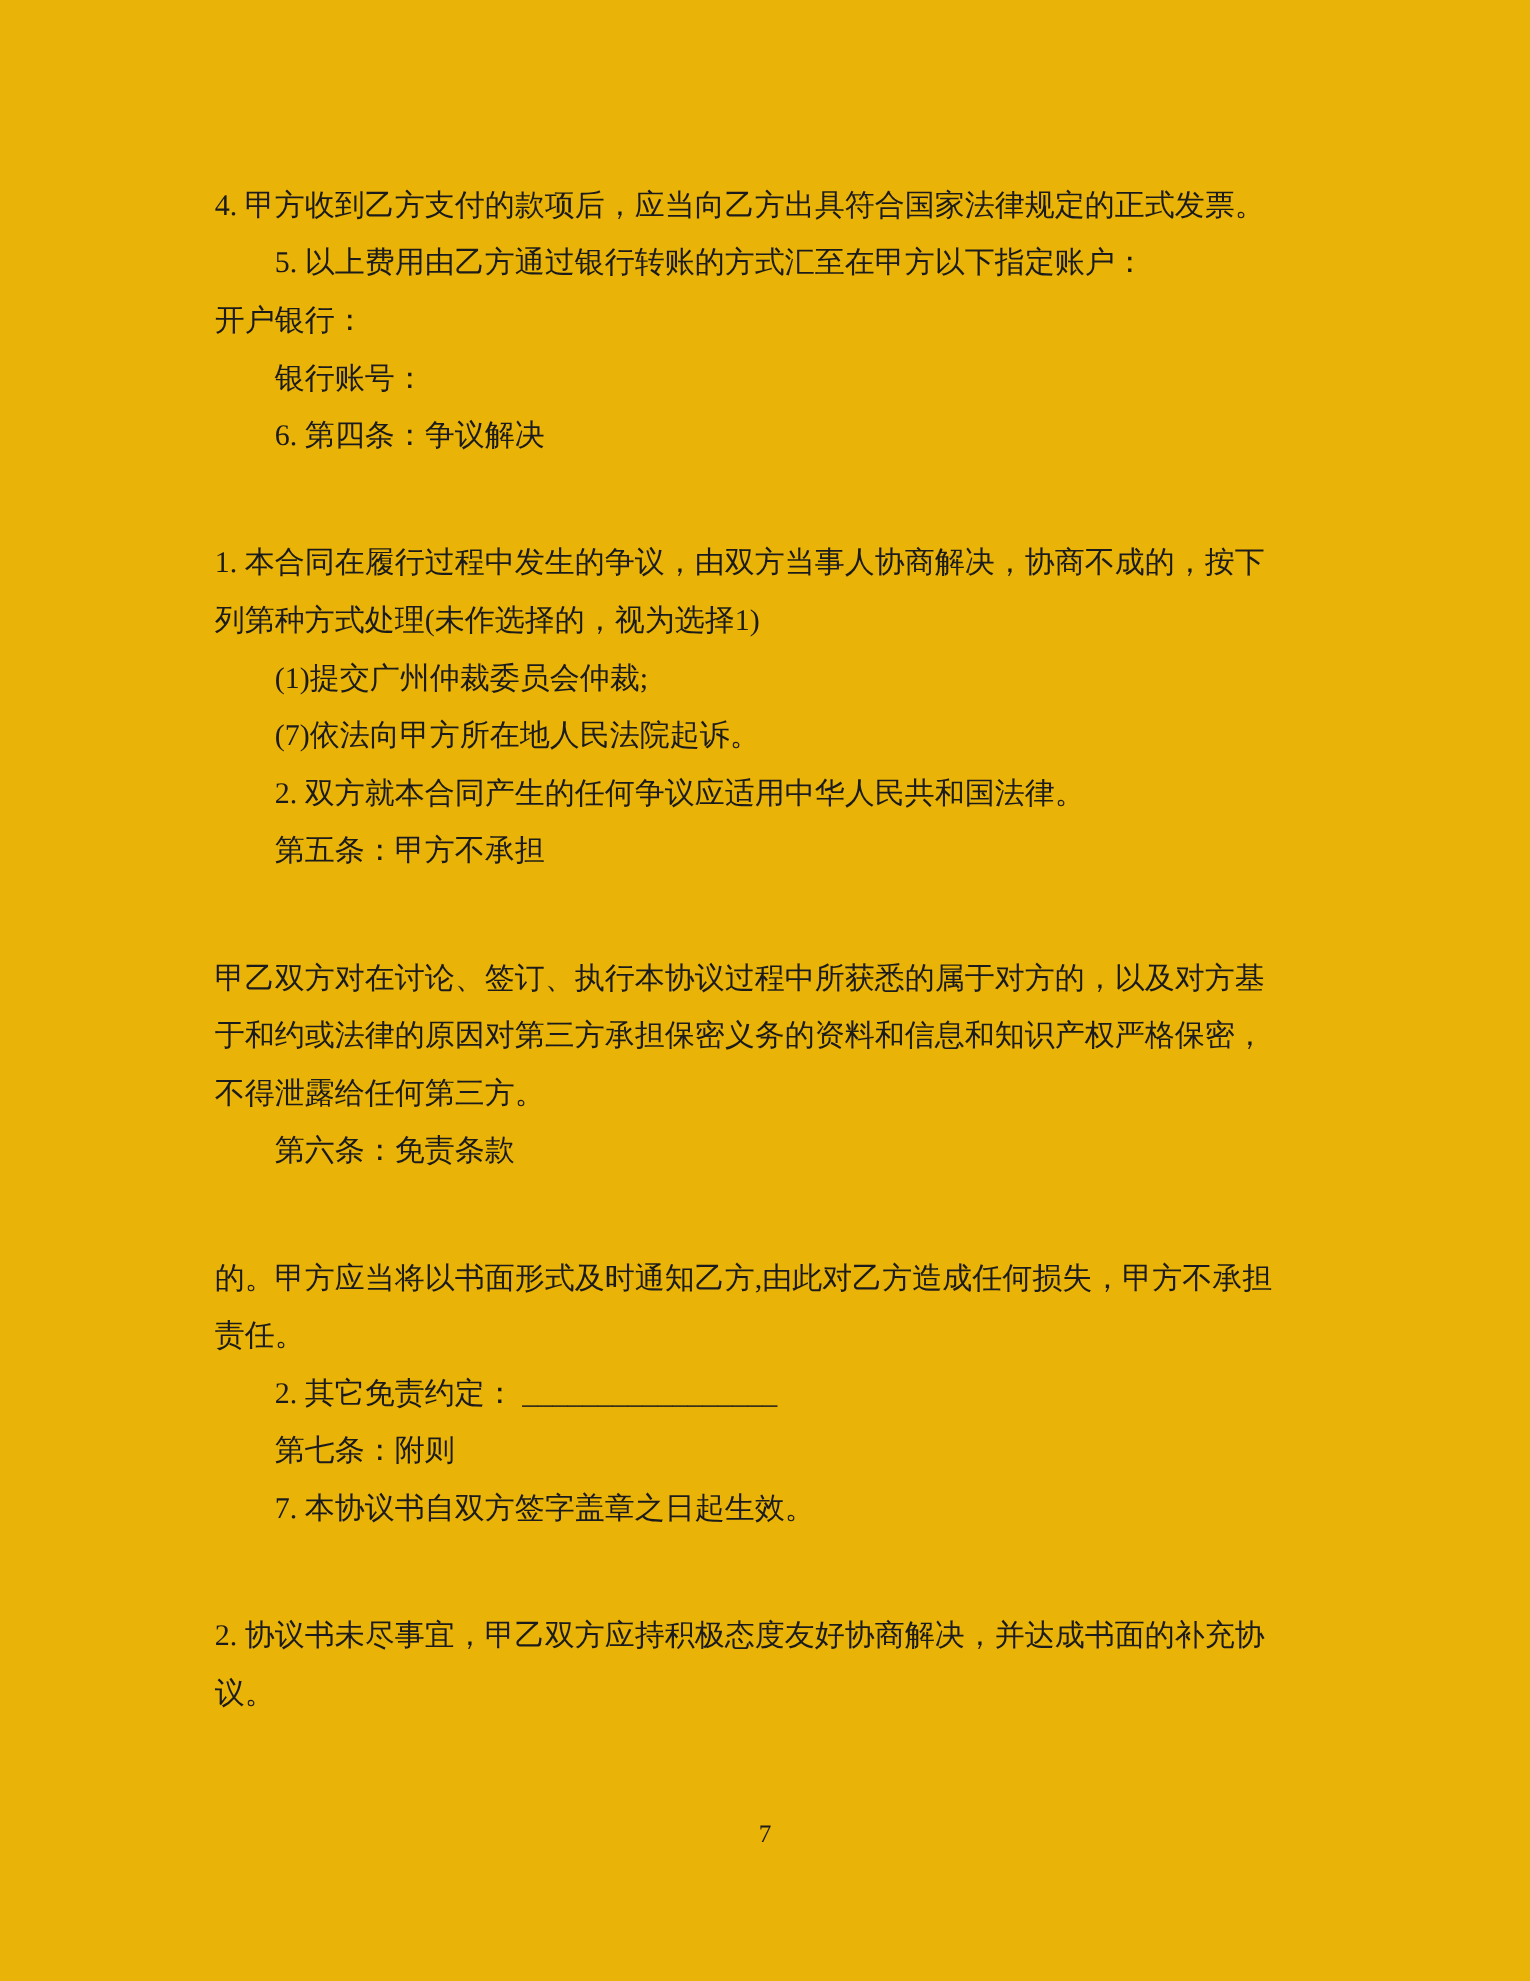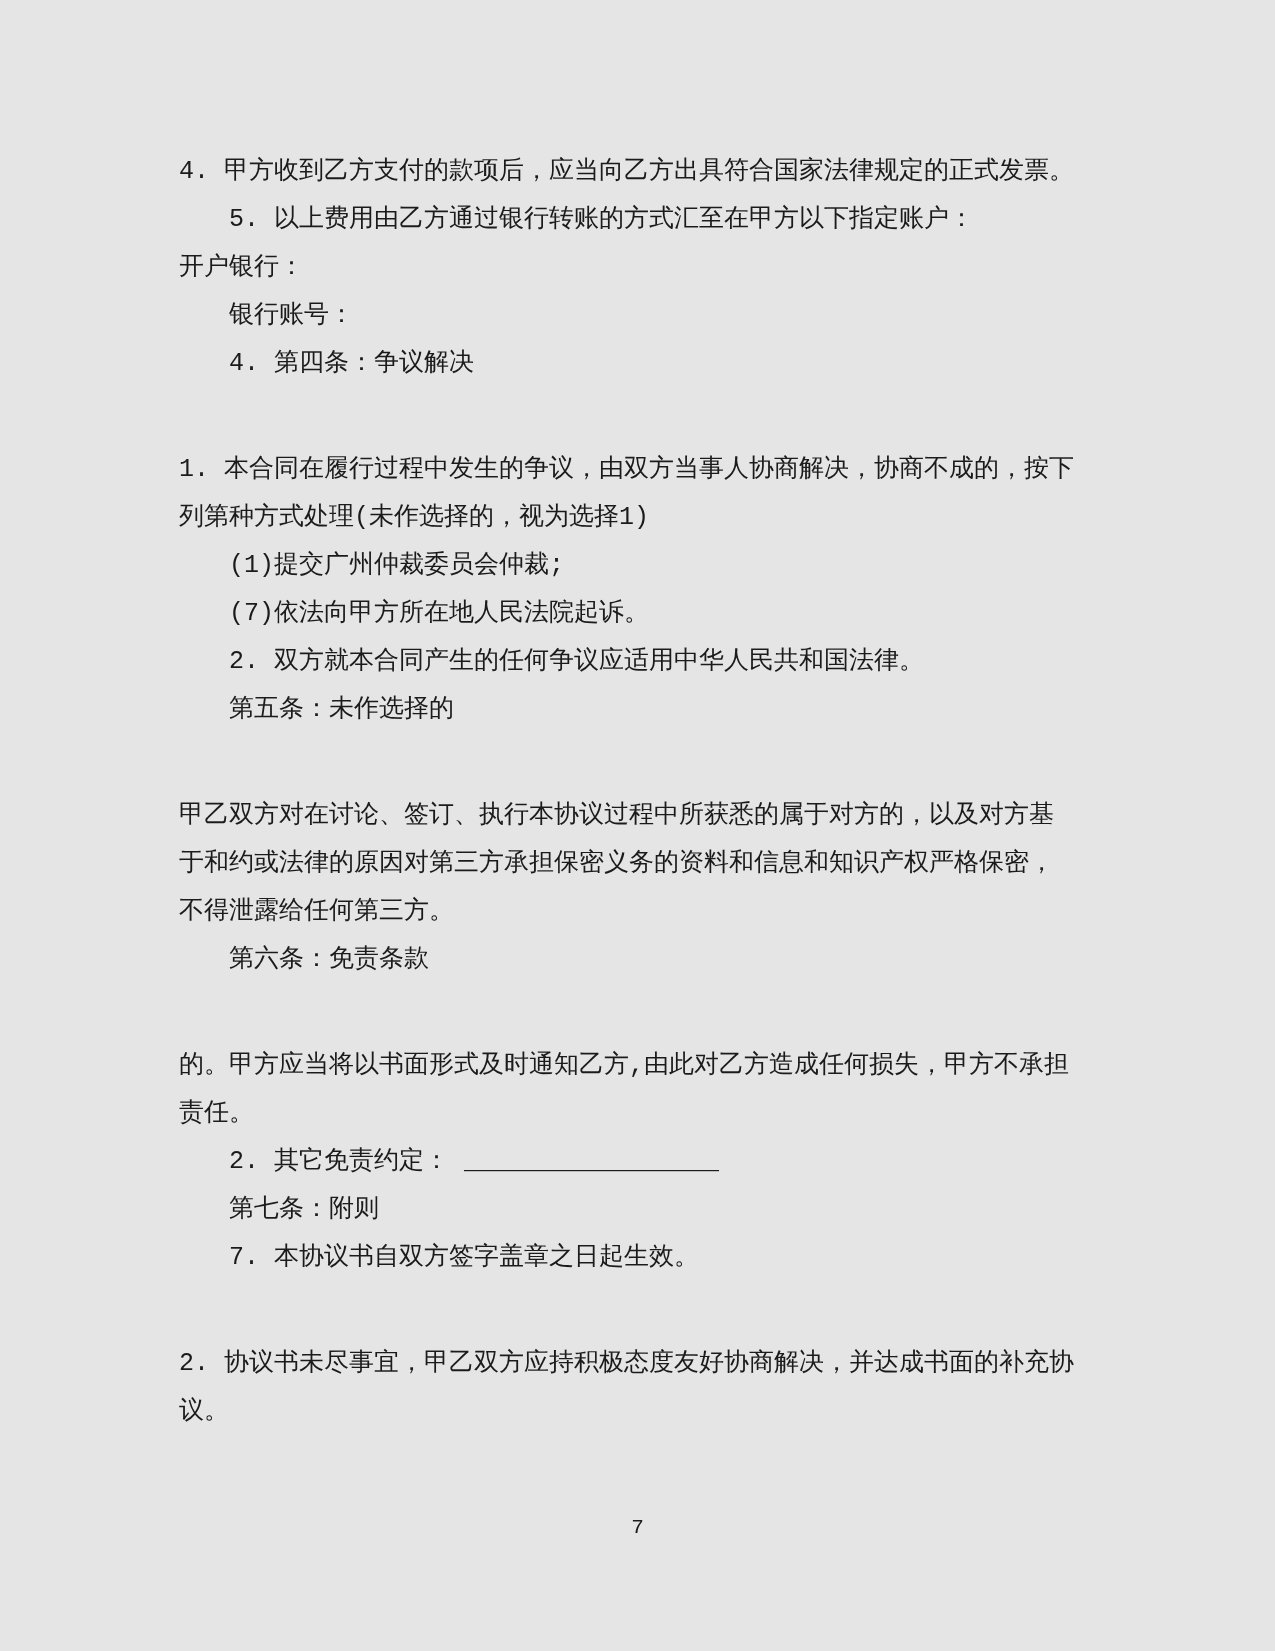"4. 甲方收到乙方支付的款项后，应当向乙方出具符合国家法律规定的正式发票。" div.page { background: #e5e5e5 -> #eab308; font-family: Liberation Mono, monospace -> none }
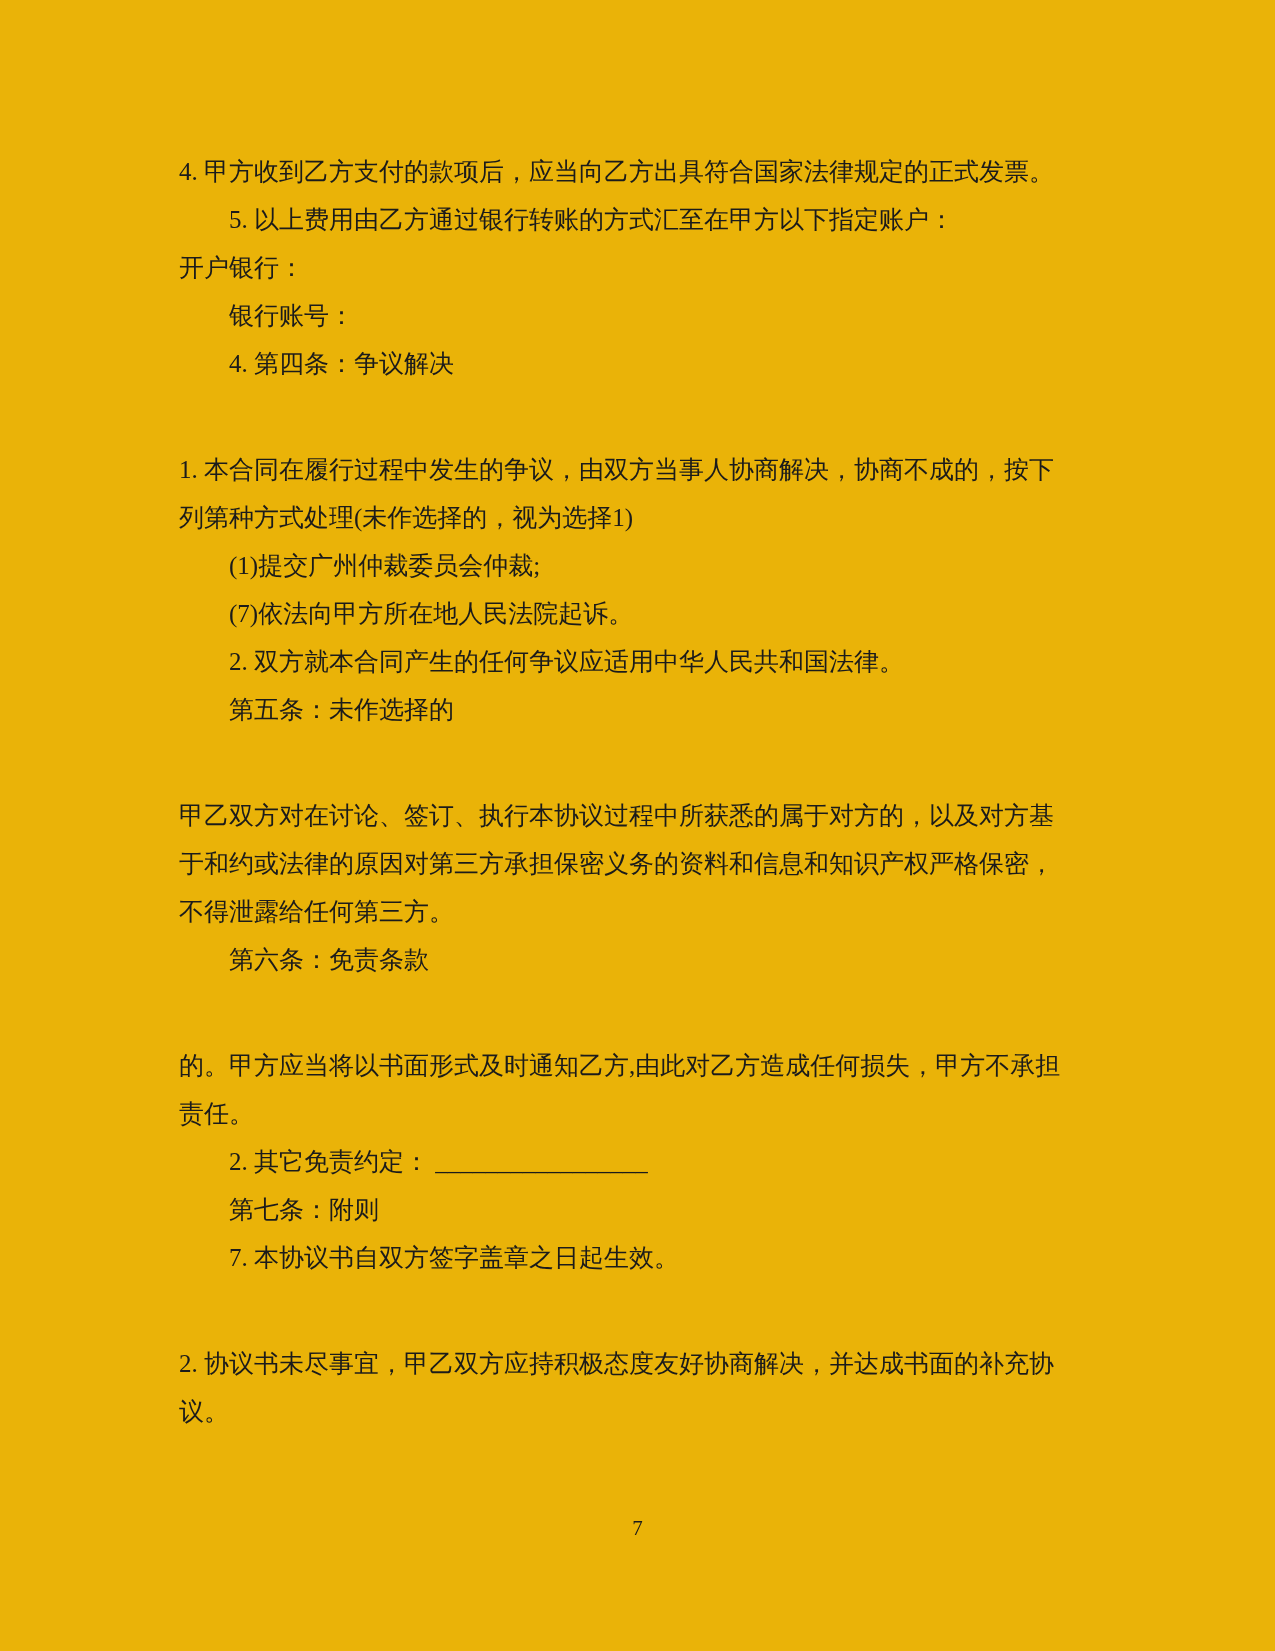"4. 第四条：争议解决" div.line { text: 4 -> 6 }
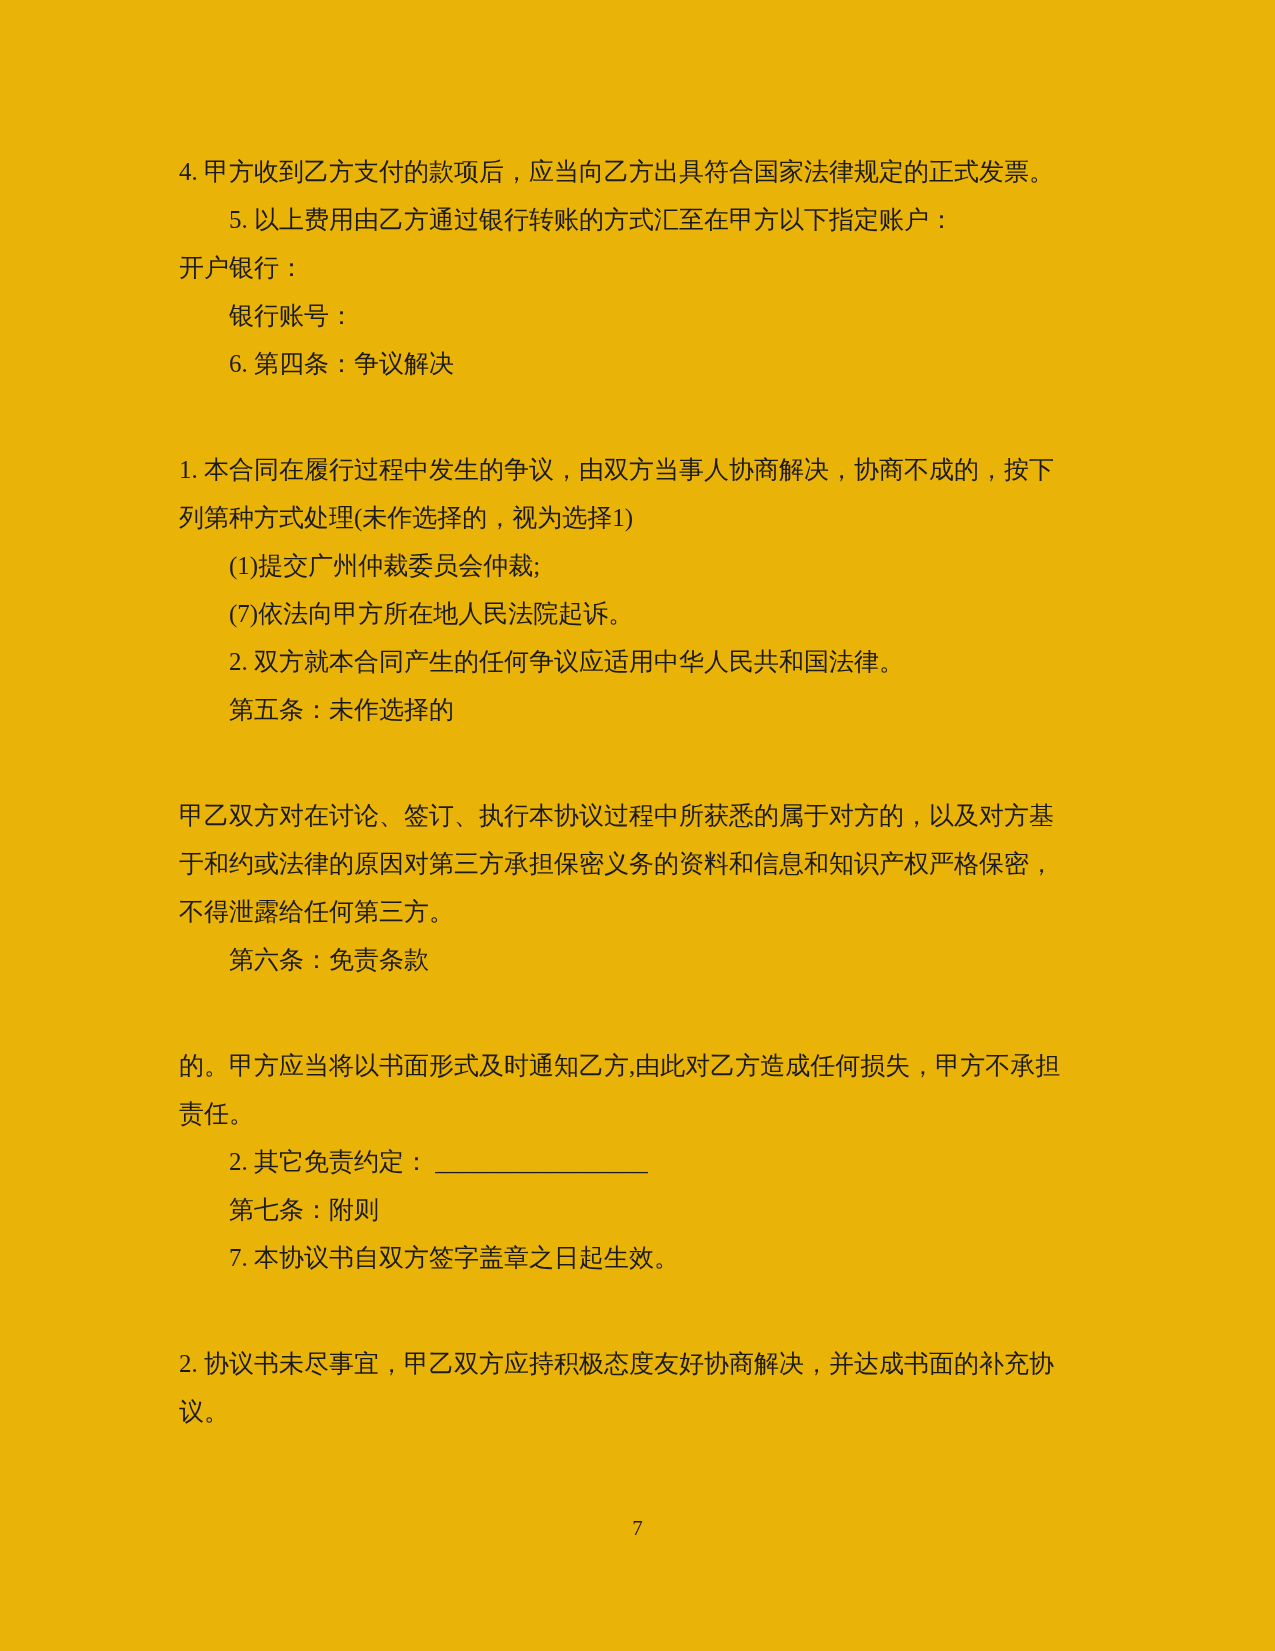"第五条：未作选择的" div.line { text: 未作选择的 -> 甲方不承担 }
